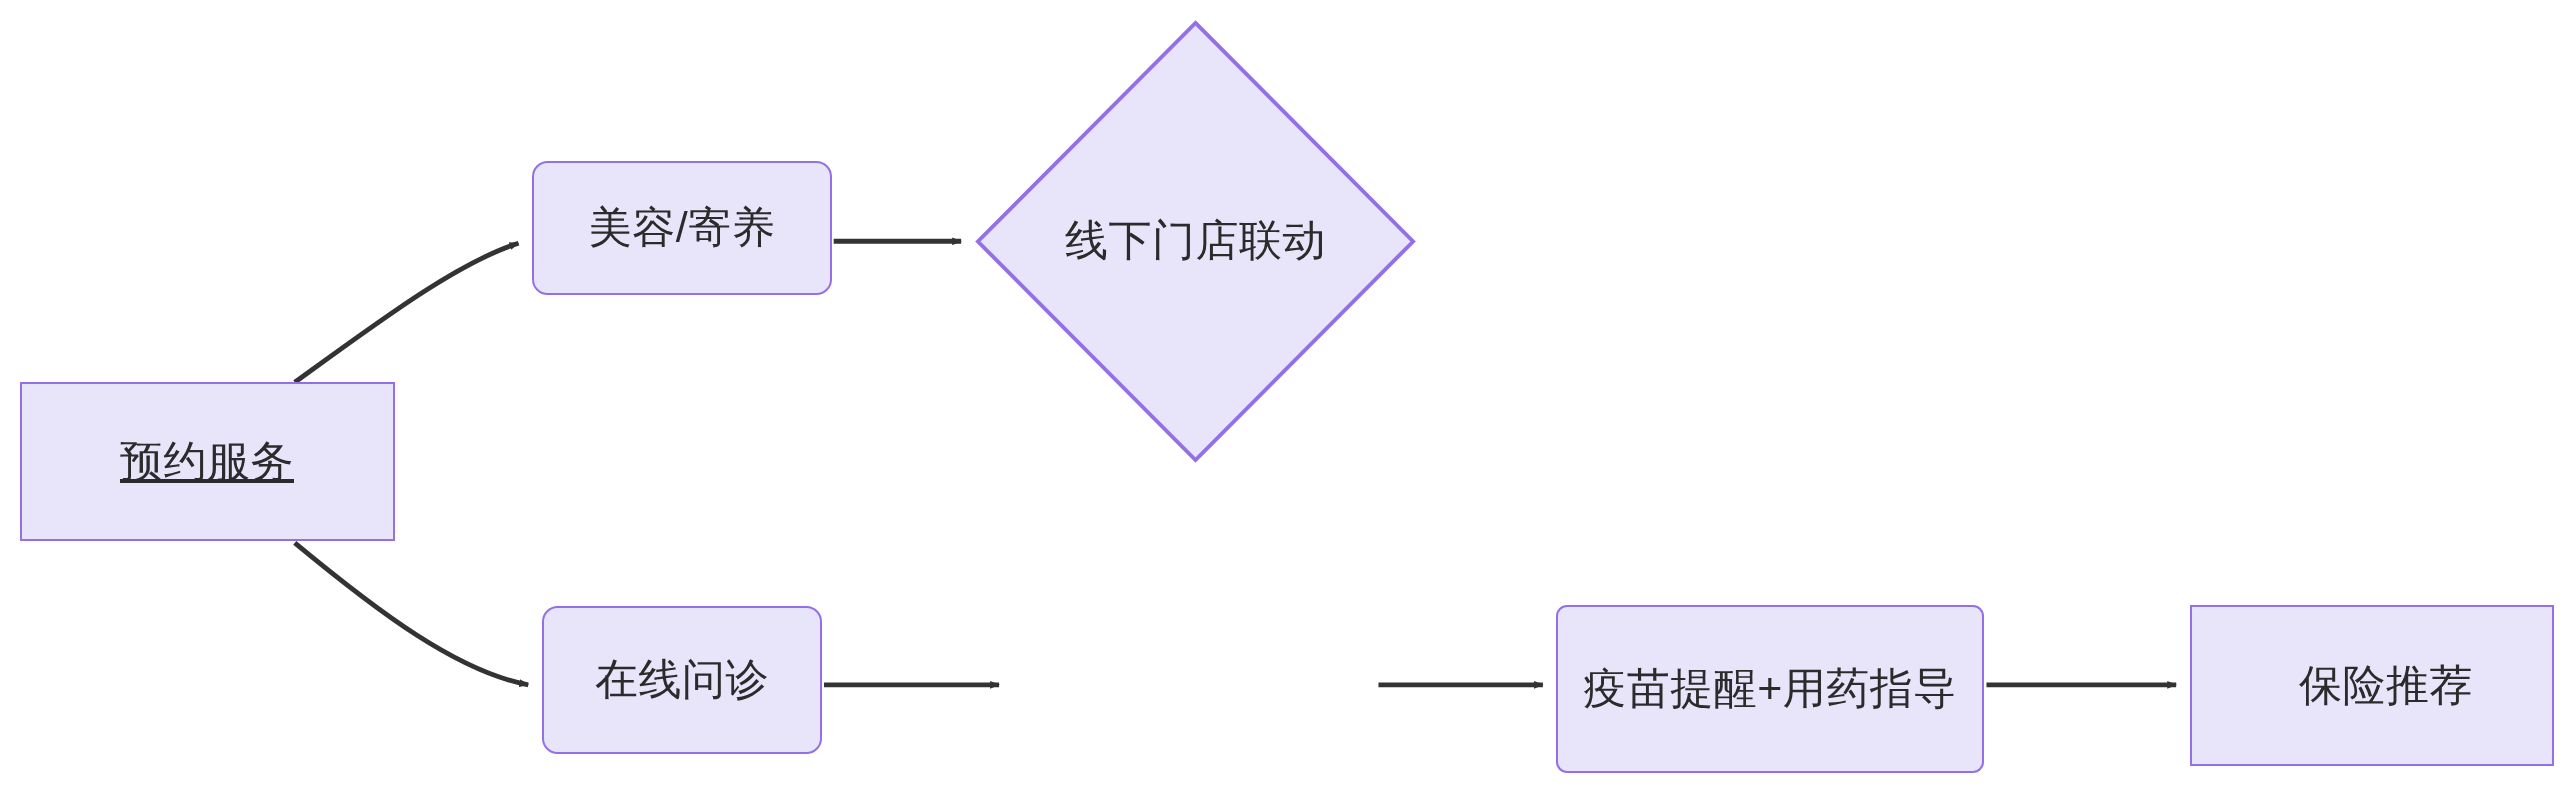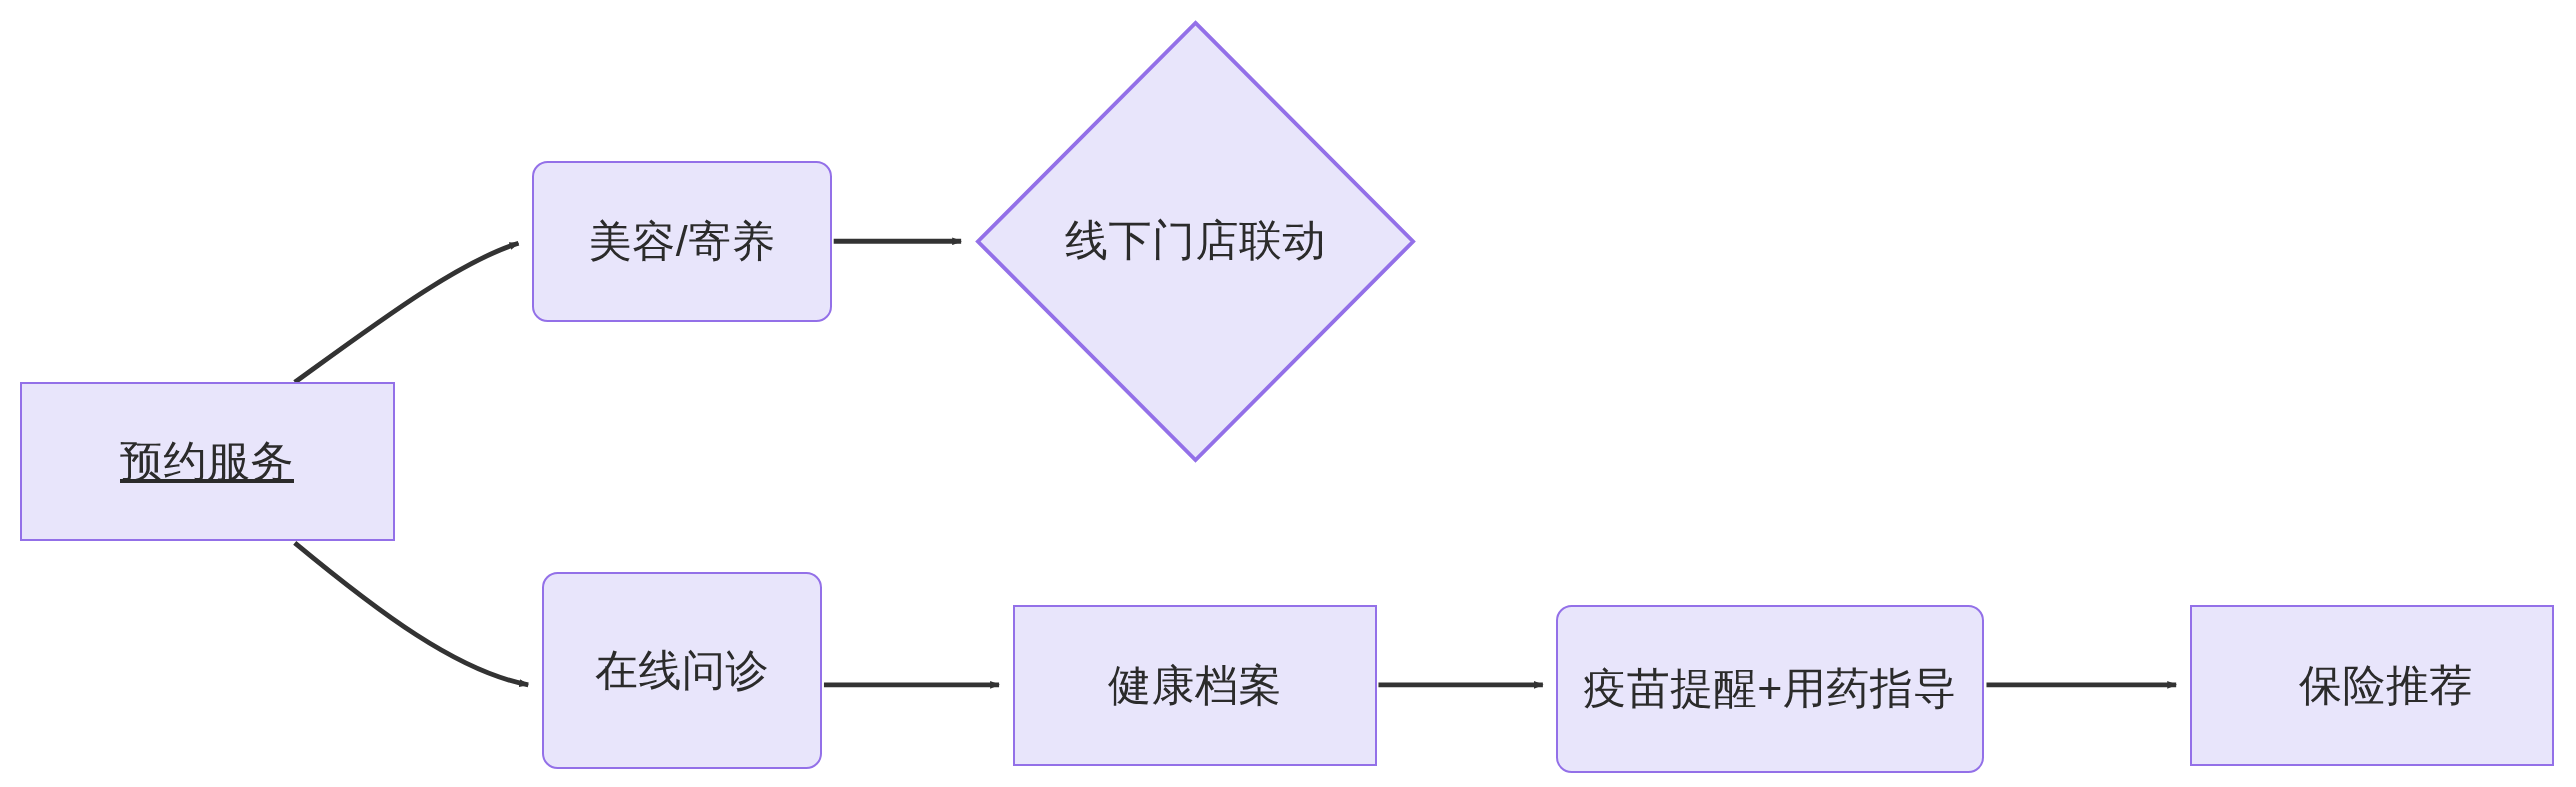"美容/寄养" div.node { height: 161px -> 134px }
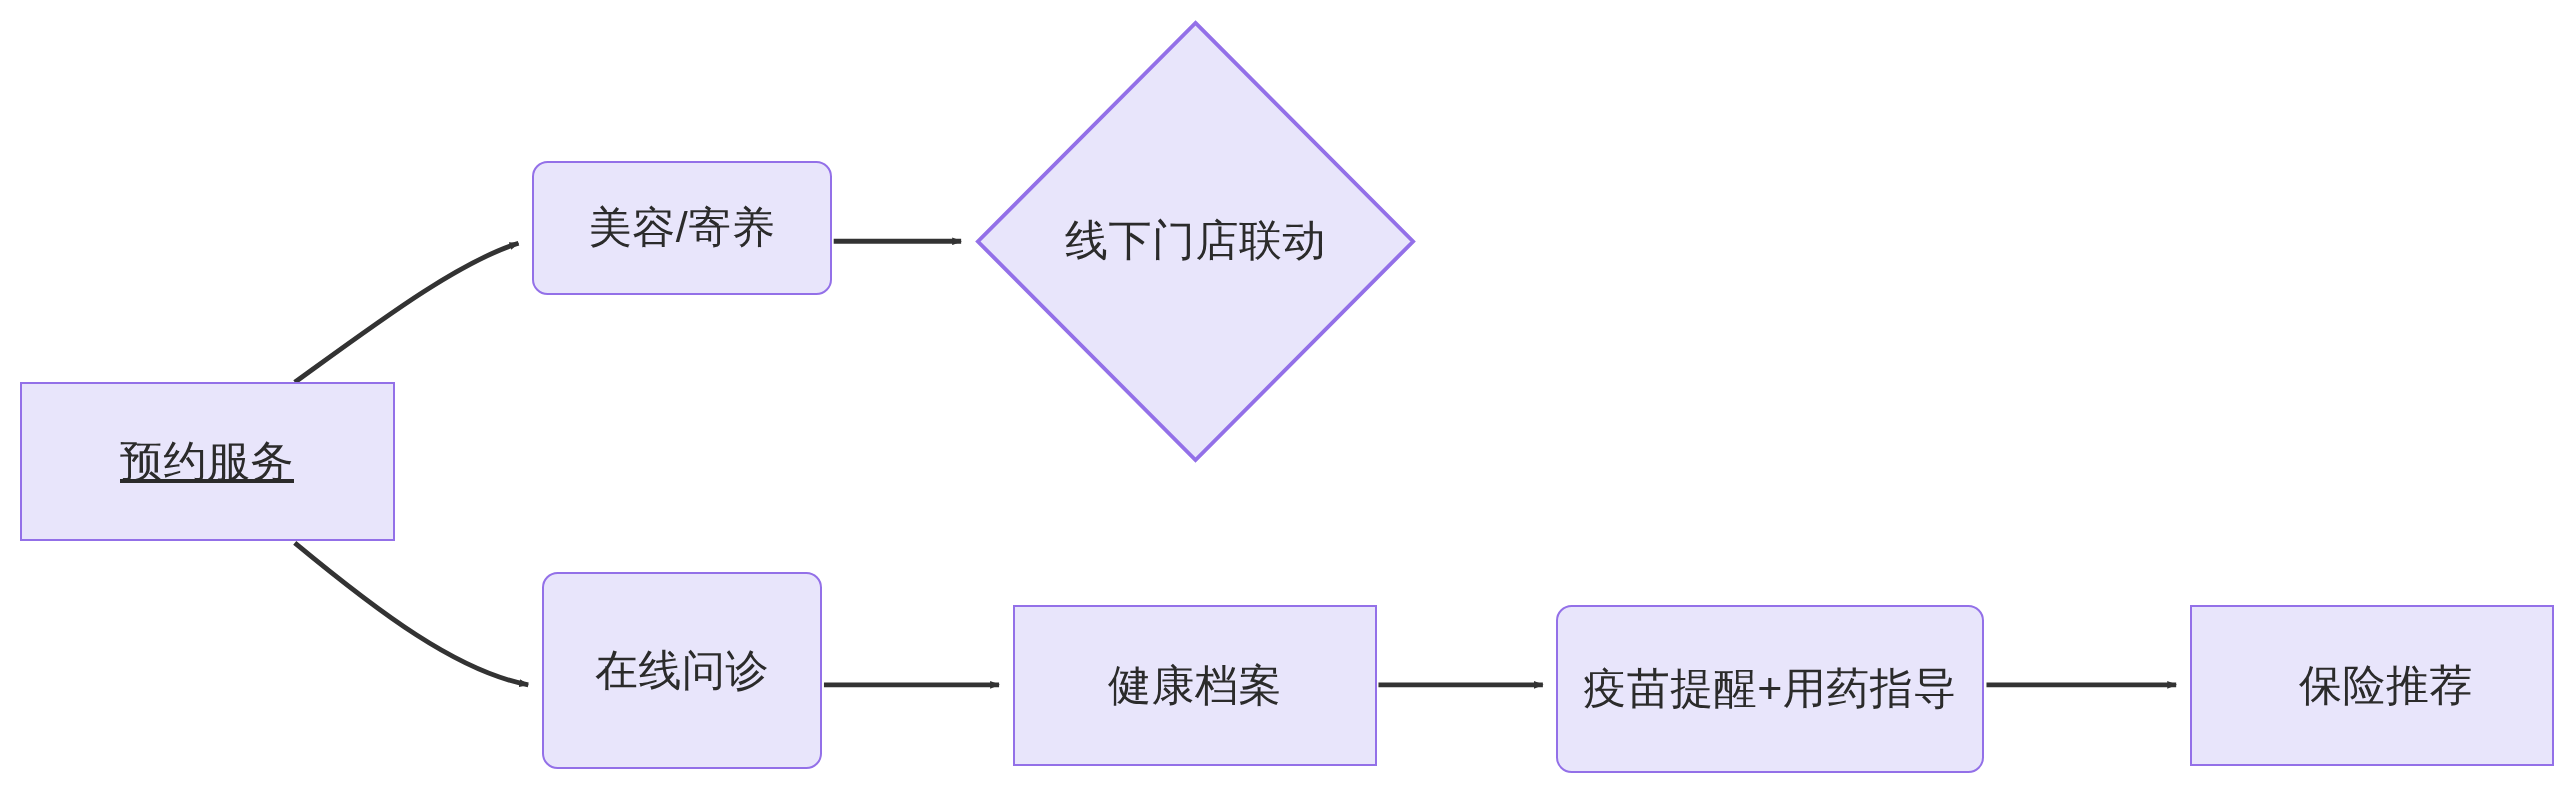"在线问诊" div.node { height: 197px -> 148px; top: 572px -> 606px }
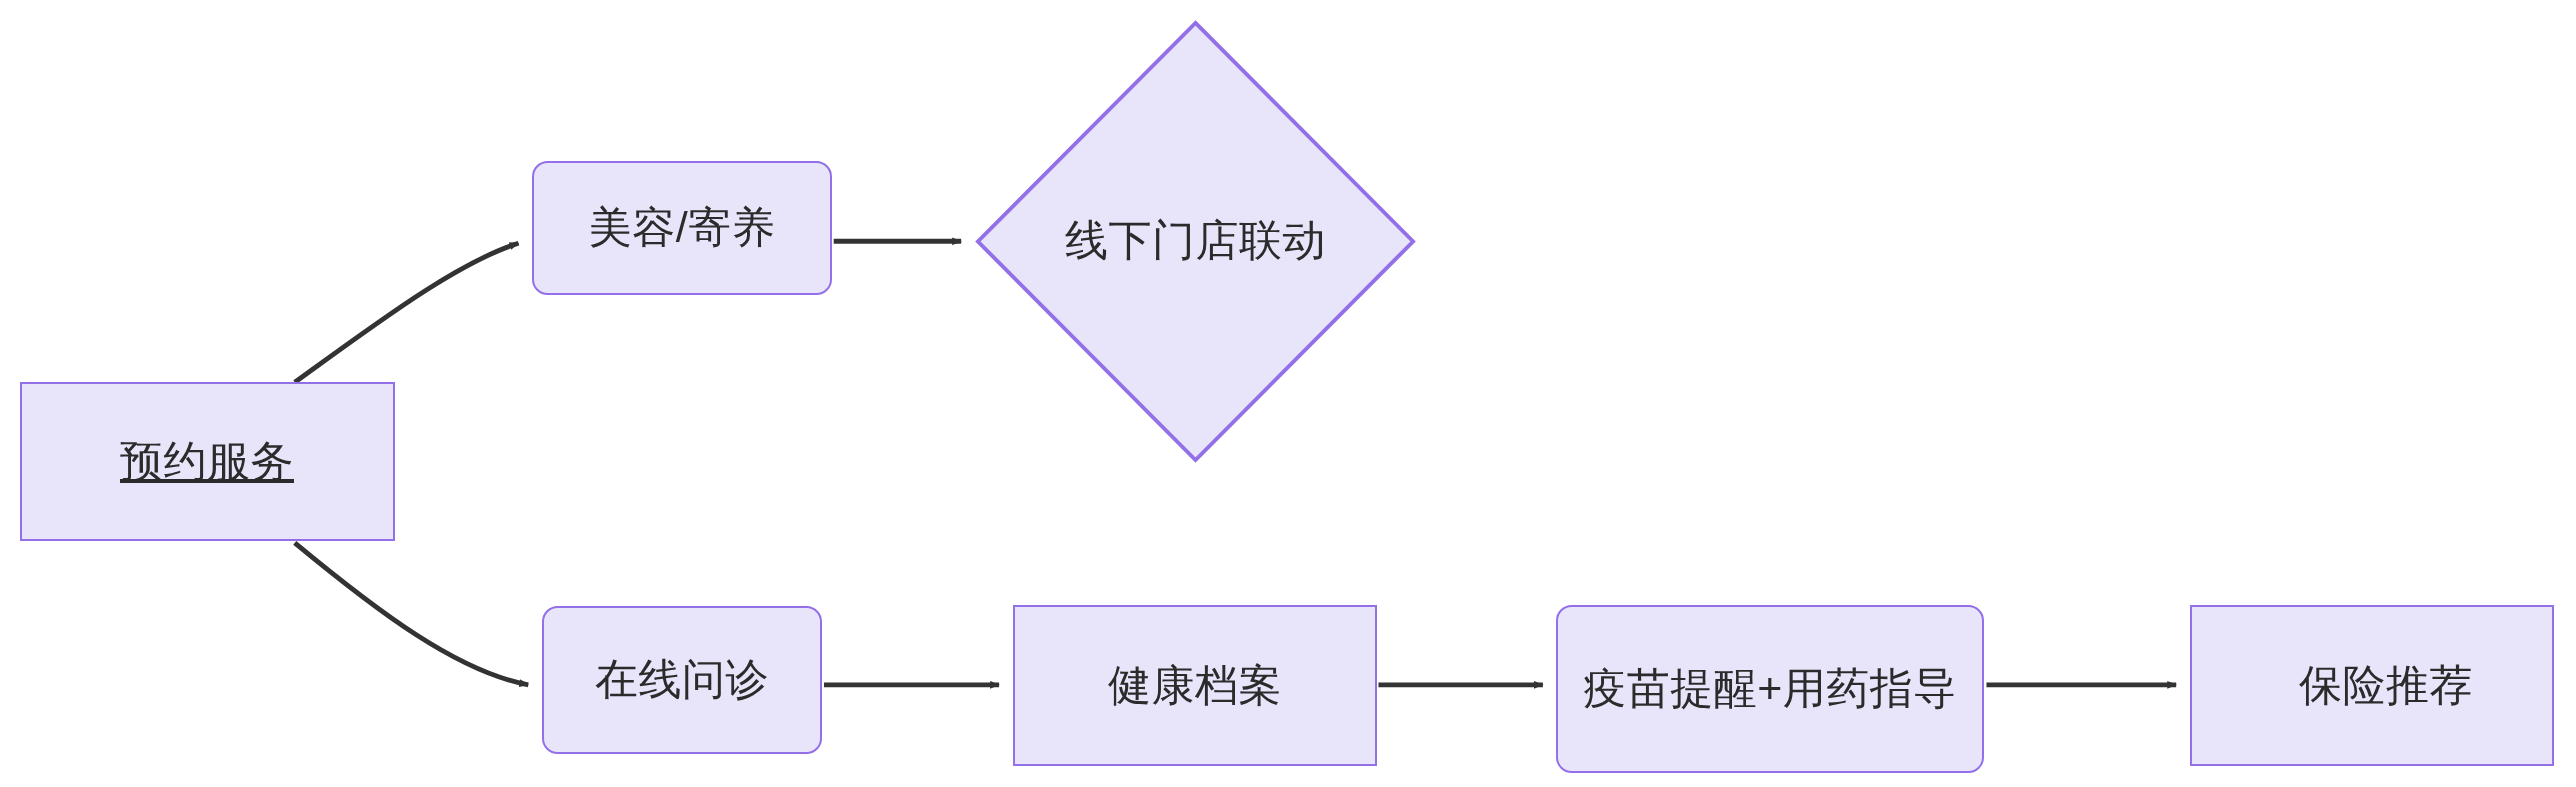"健康档案" div.node { html: <div> <span>健康档案</span> </div> -> none }
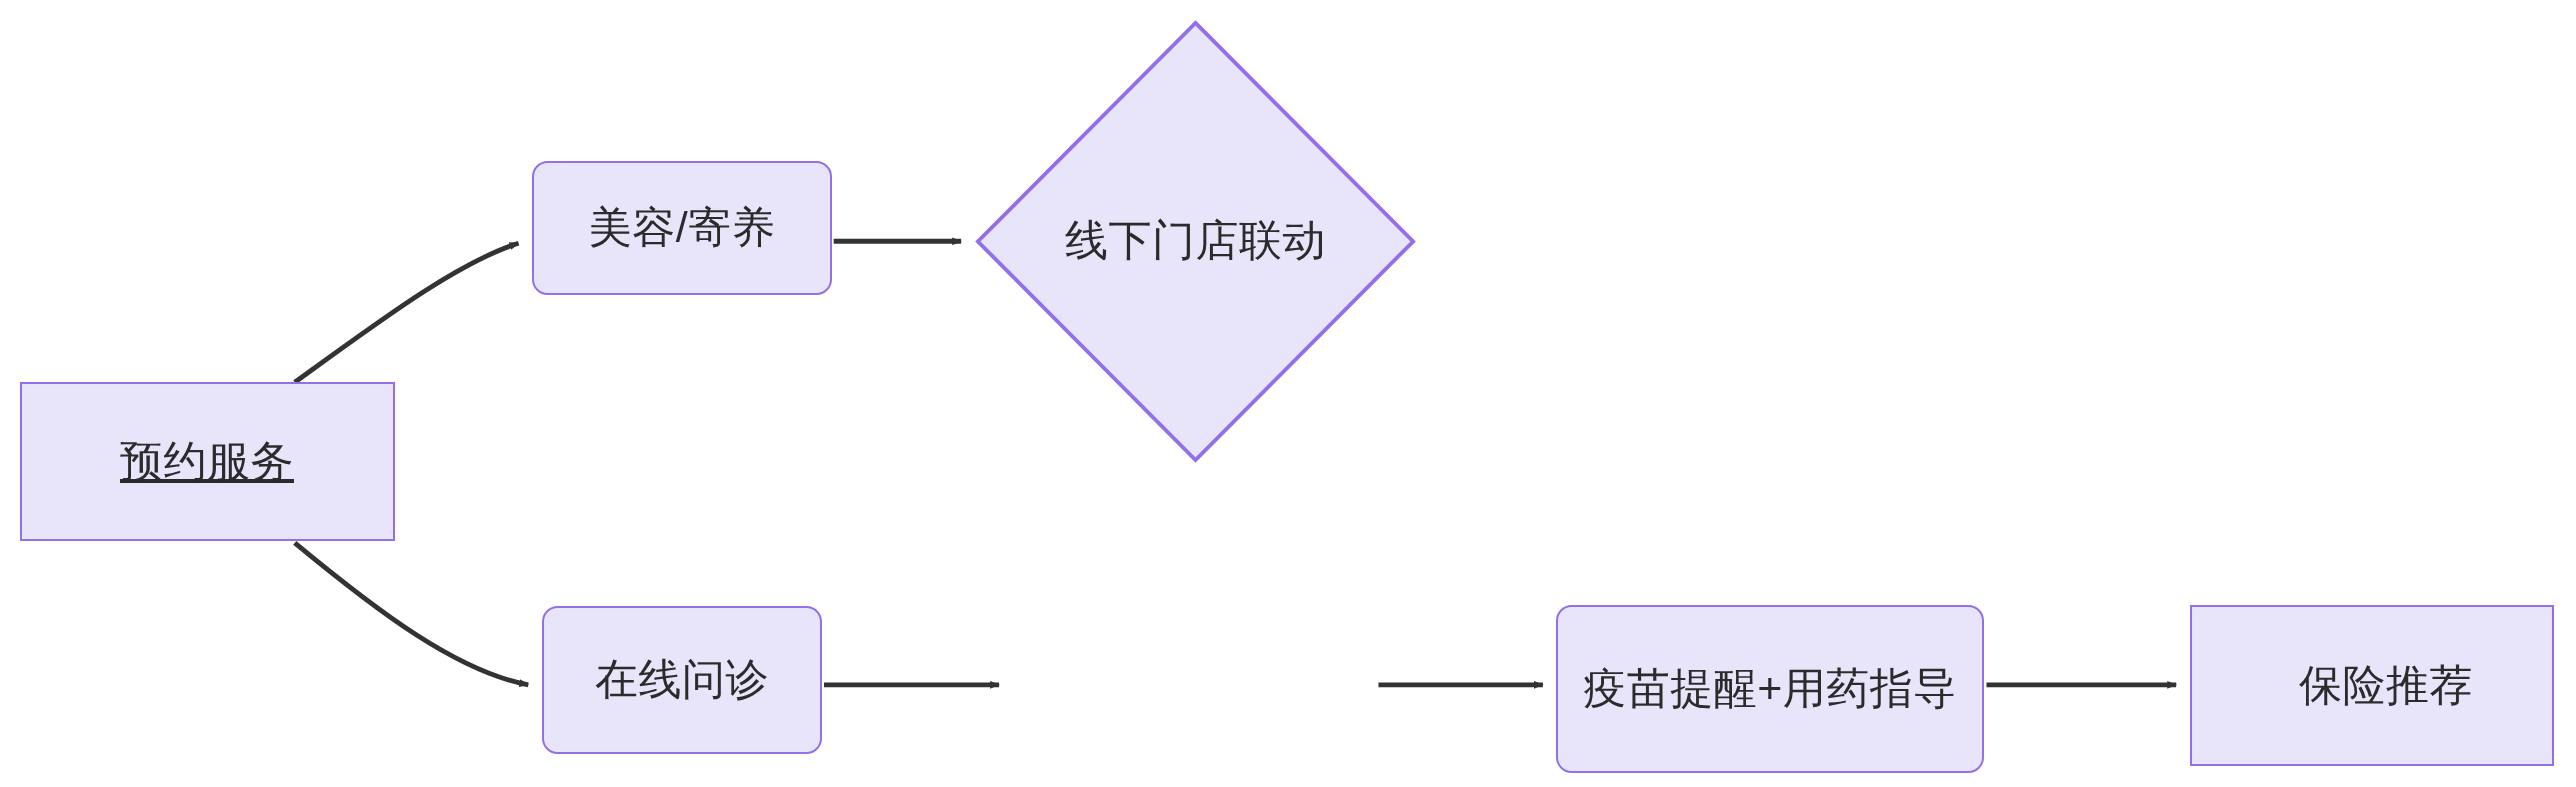"疫苗提醒+用药指导" div.node { border-radius: none -> 11px }
